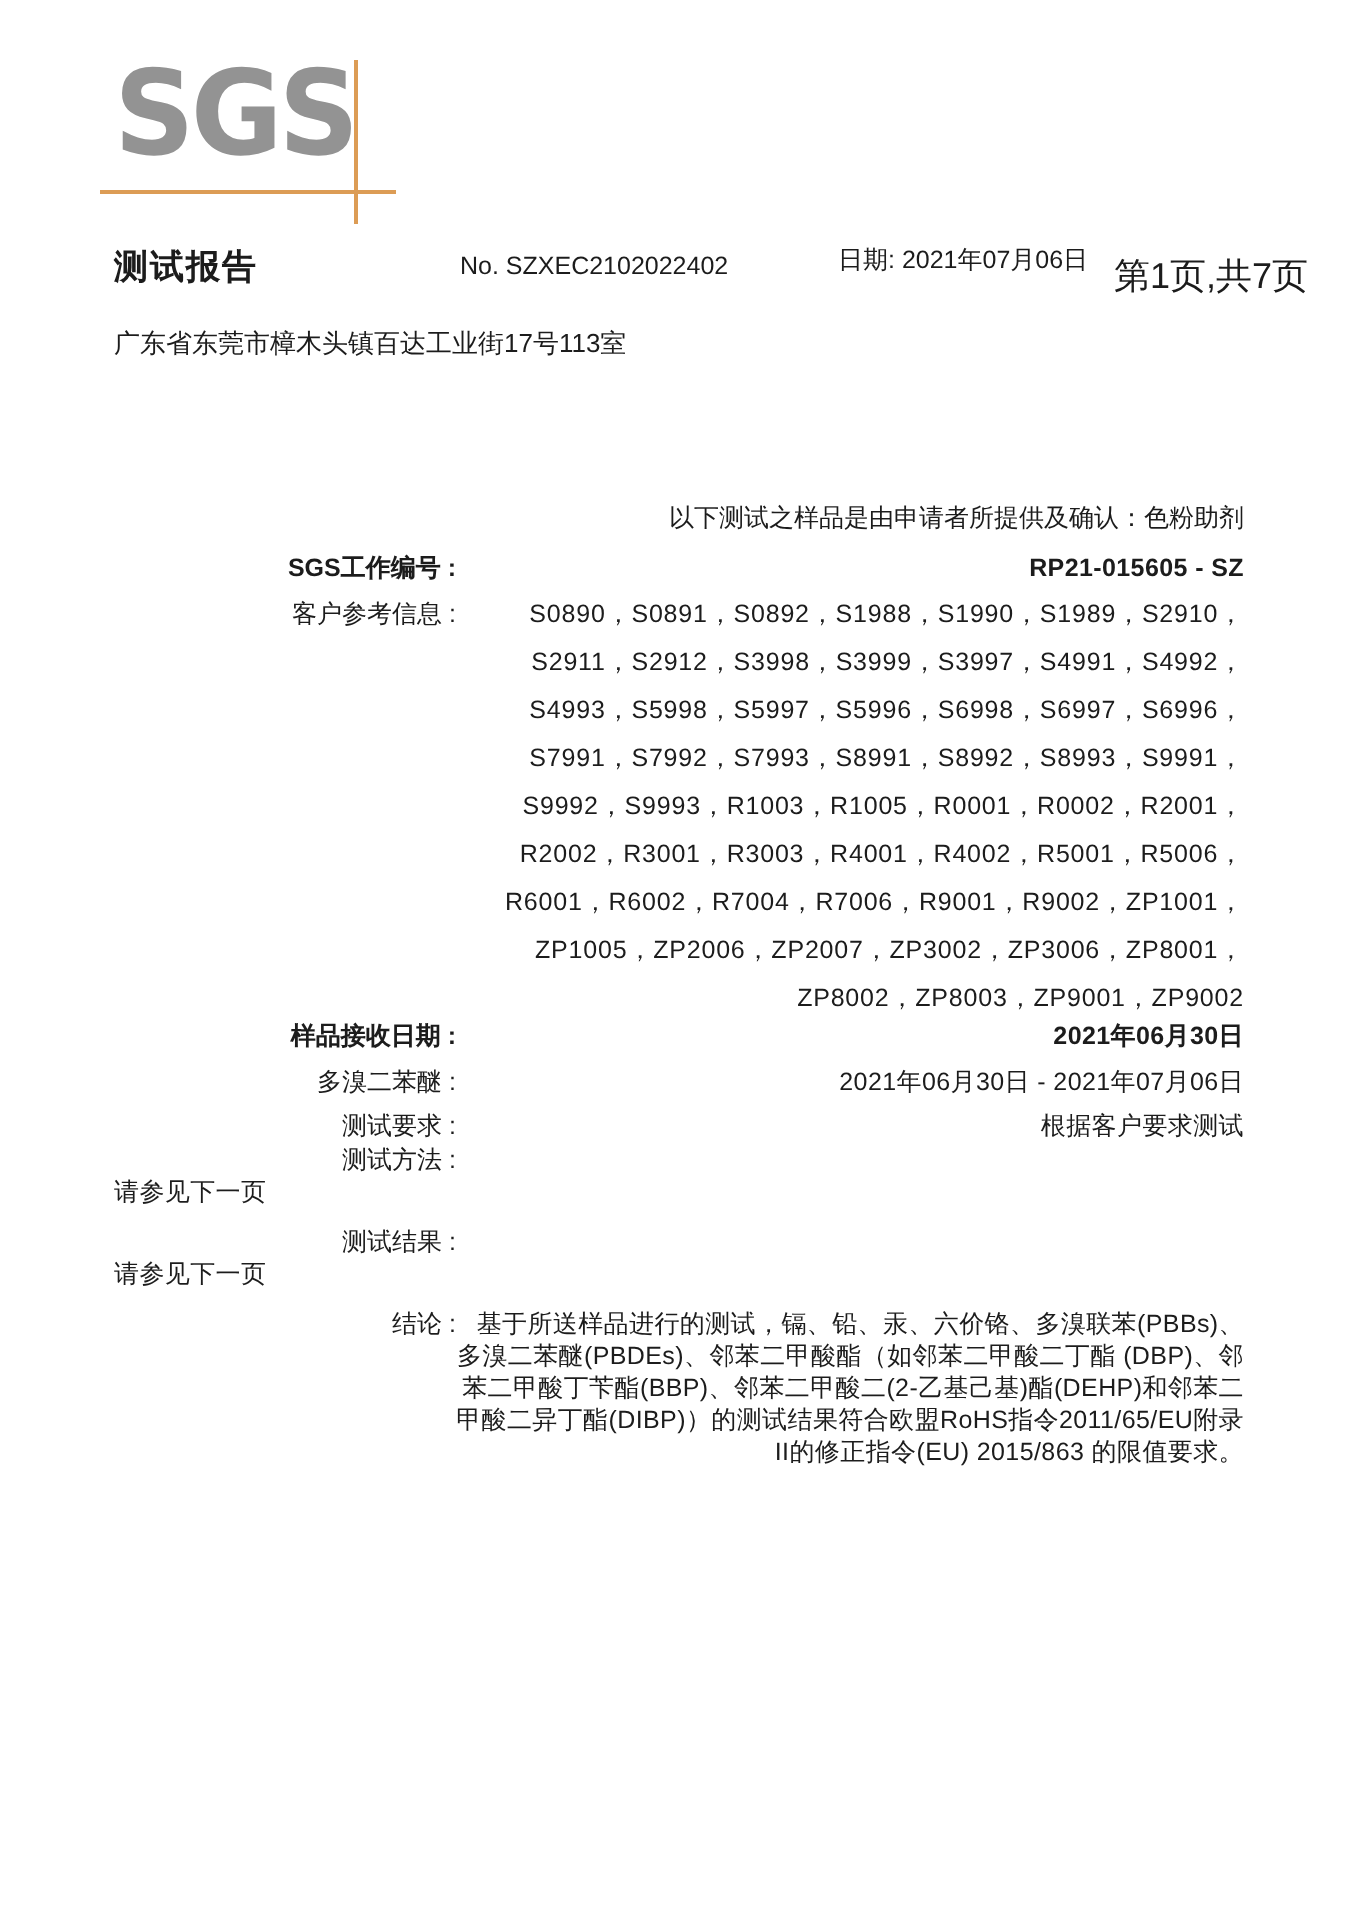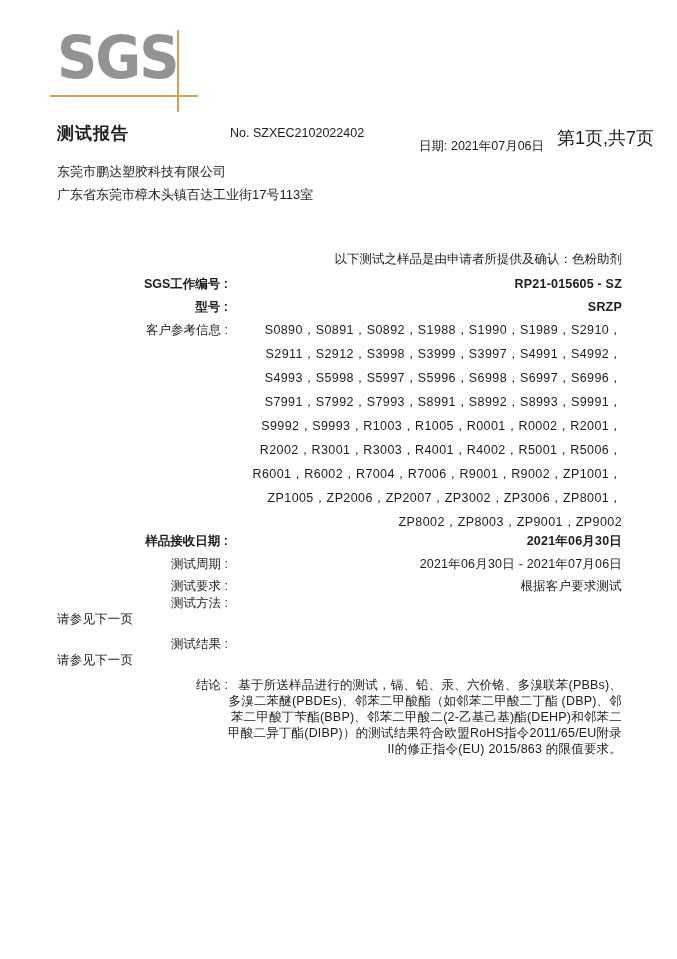"日期: 2021年07月06日" .title-row .rdate { top: 16px -> 0 }
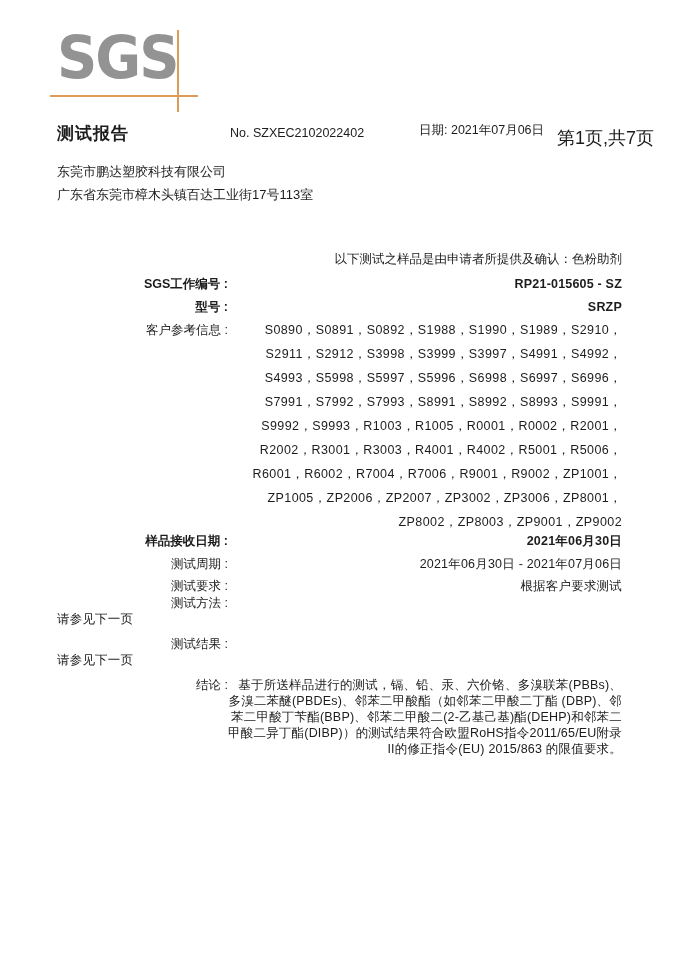"东莞市鹏达塑胶科技有限公司" div { html: <div>东莞市鹏达塑胶科技有限公司</div> -> none }
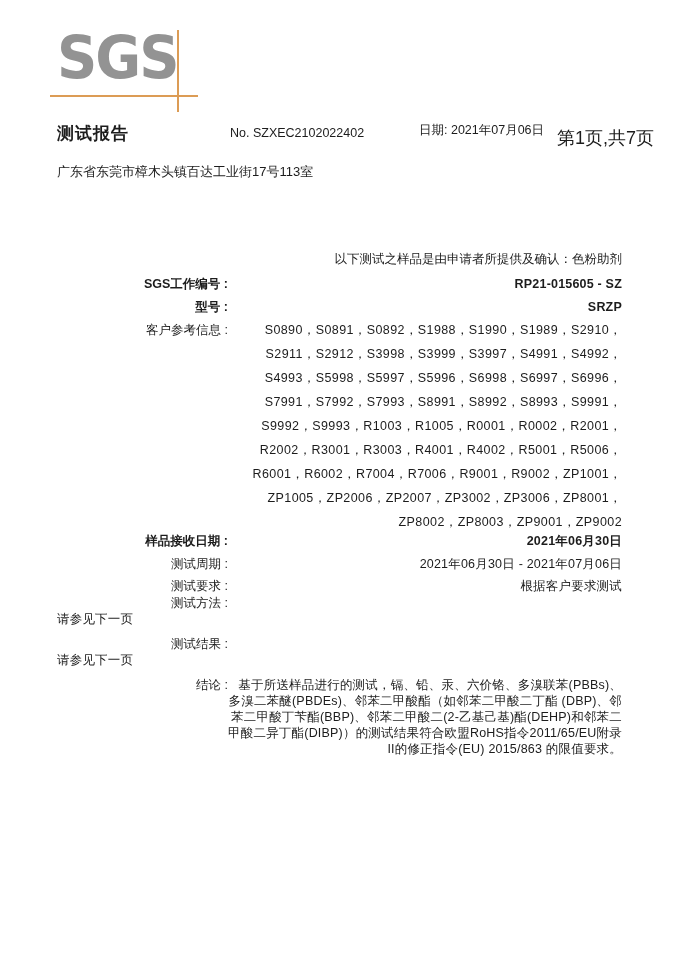"型号 :" div.frow { html: <div> <div>型号 :</div> <div>SRZP</div> </div> -> none }
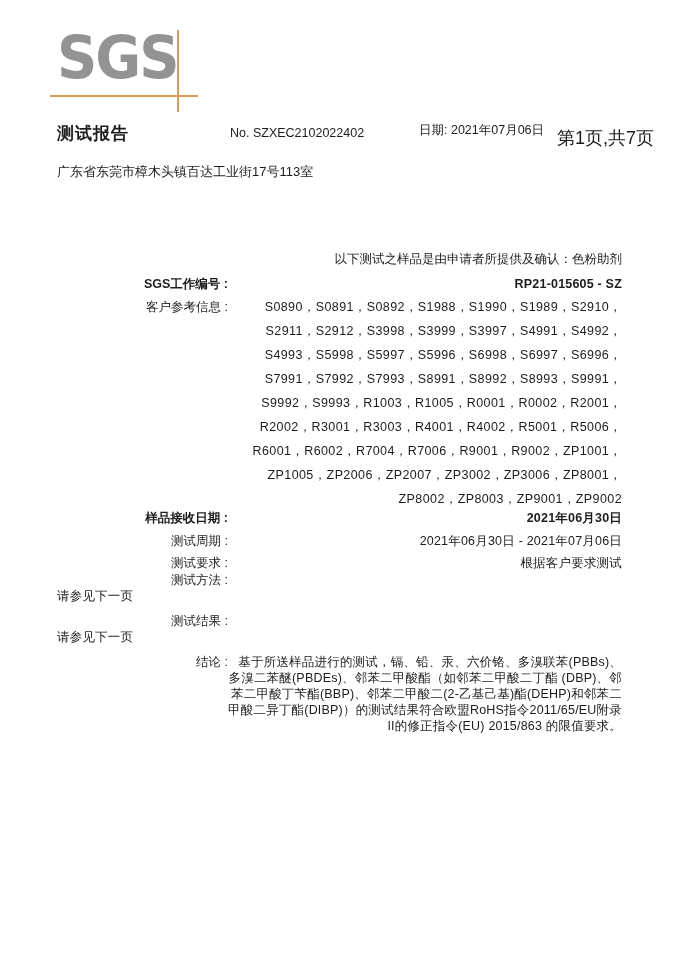"测试周期 :" div.label { text: 测试周期 -> 多溴二苯醚 }
